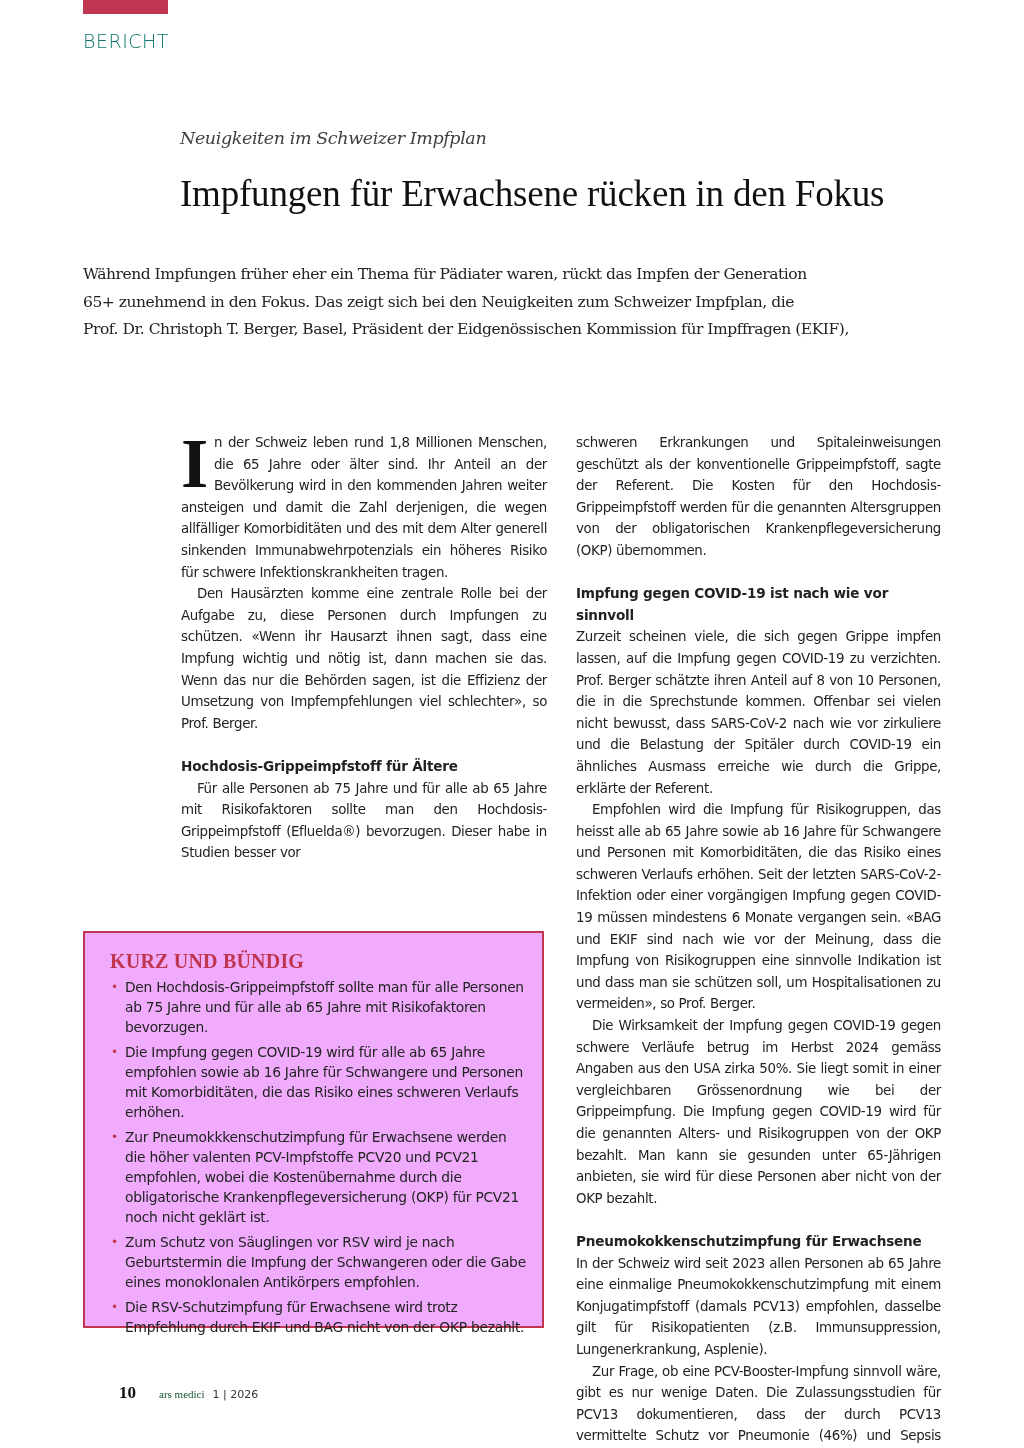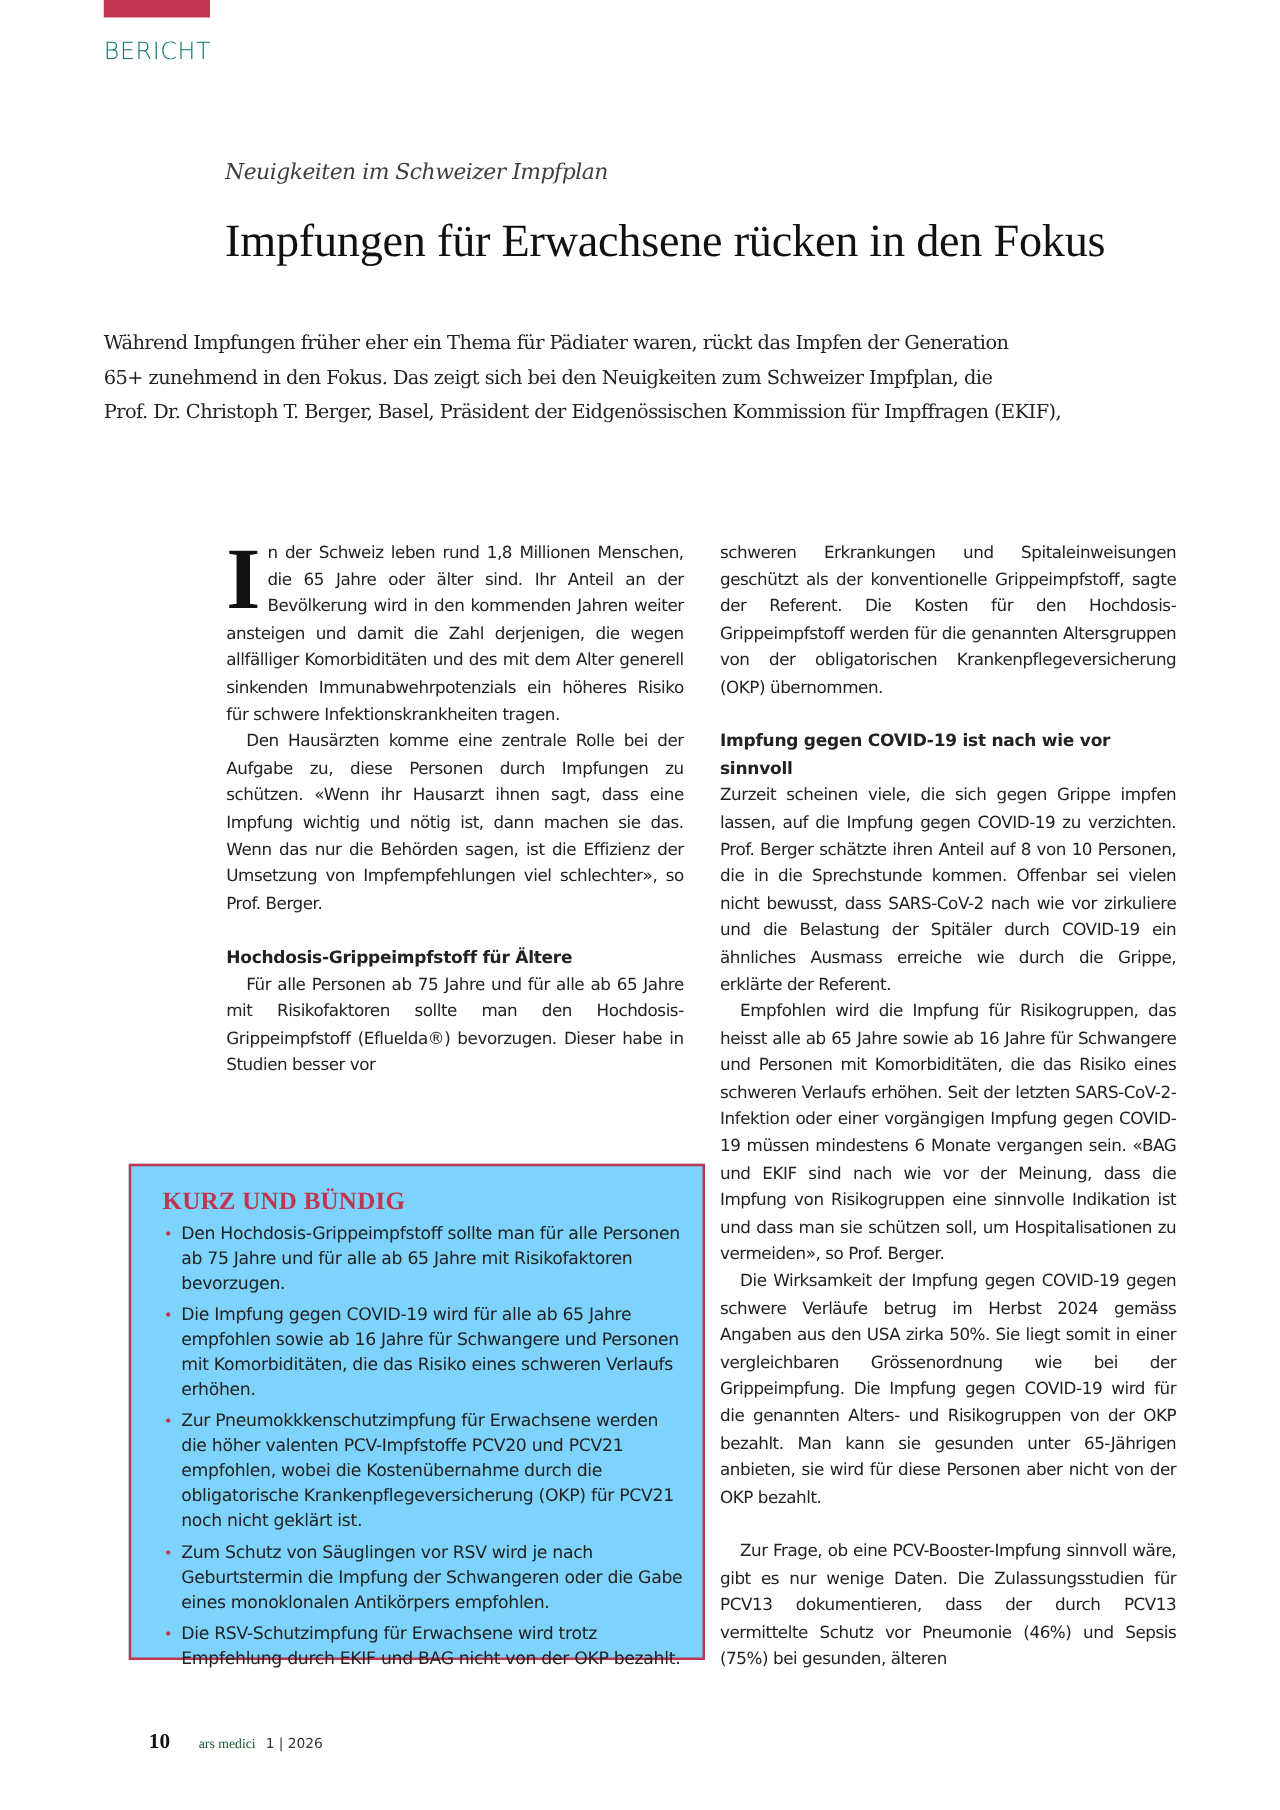"KURZ UND BÜNDIG" .infobox { background: #7dd3fc -> #f0abfc; margin-left: 20px -> none }
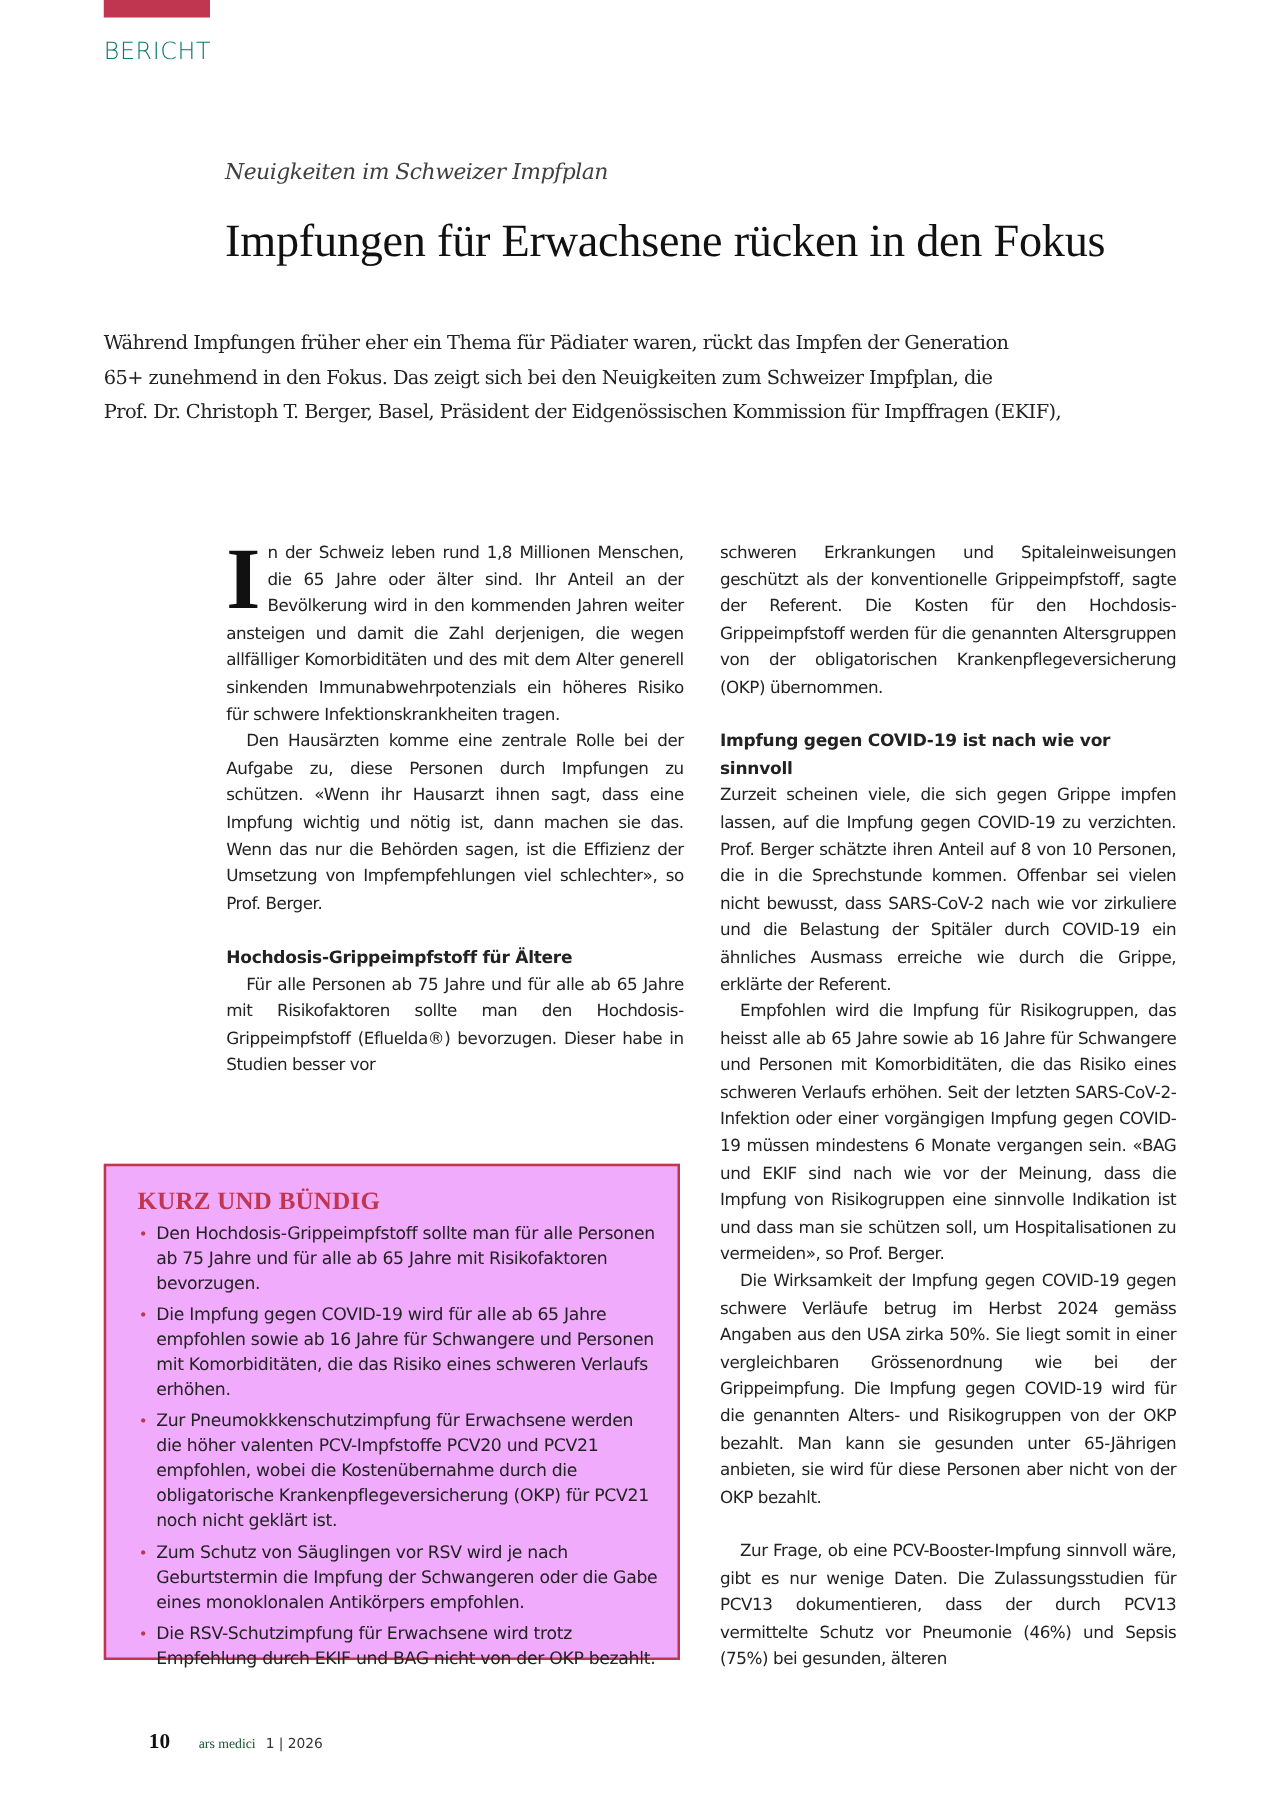"Pneumokokkenschutzimpfung für Erwachsene" h3 { html: none -> <h3>Pneumokokkenschutzimpfung für Erwachsene</h3> }
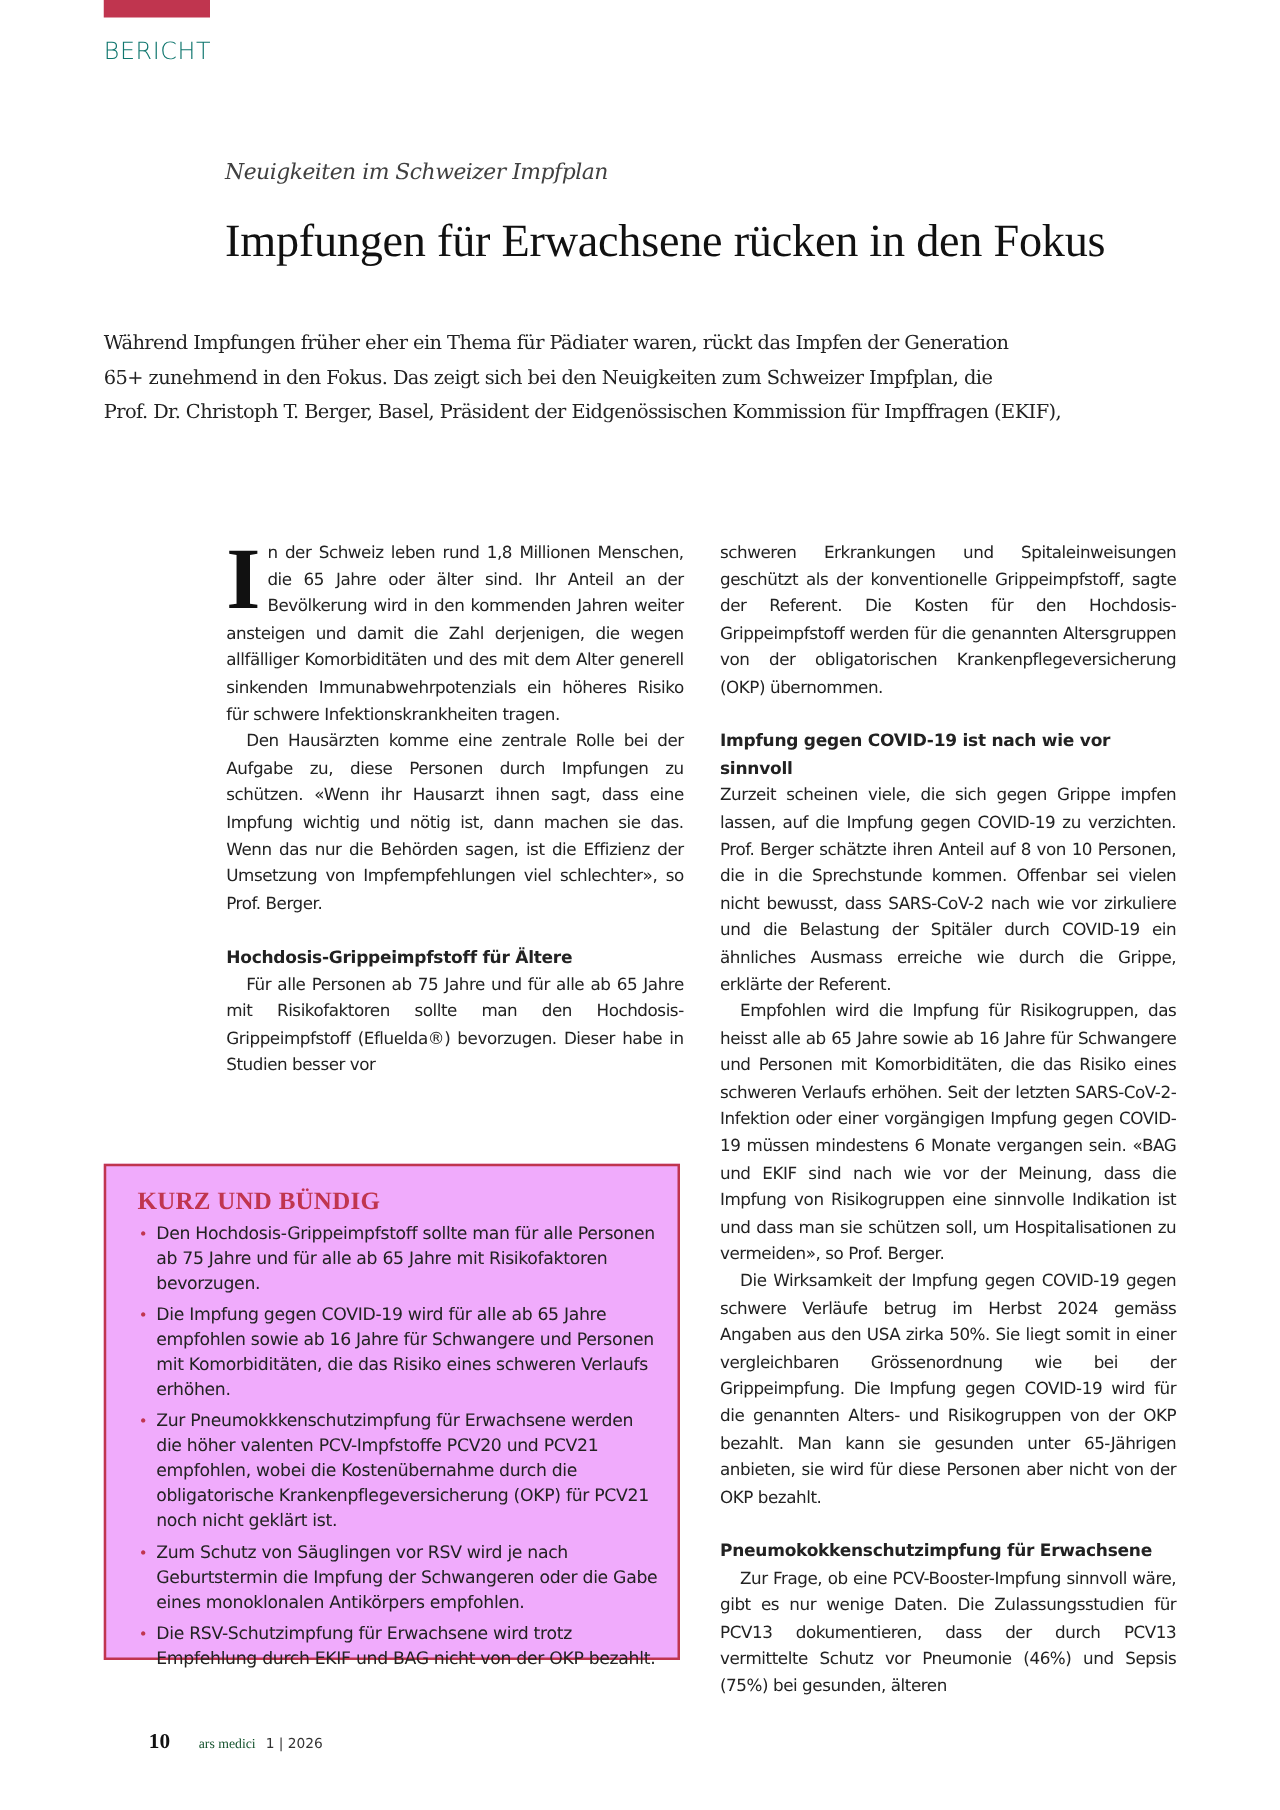"In der Schweiz wird seit" p { html: none -> <p>In der Schweiz wird seit 2023 allen Personen ab 65 Jahre eine einmalige Pneumokokkenschutzimpfung mit einem Konjugatimpfstoff (damals PCV13) empfohlen, dasselbe gilt für Risikopatienten (z.B. Immunsuppression, Lungenerkrankung, Asplenie).</p> }
